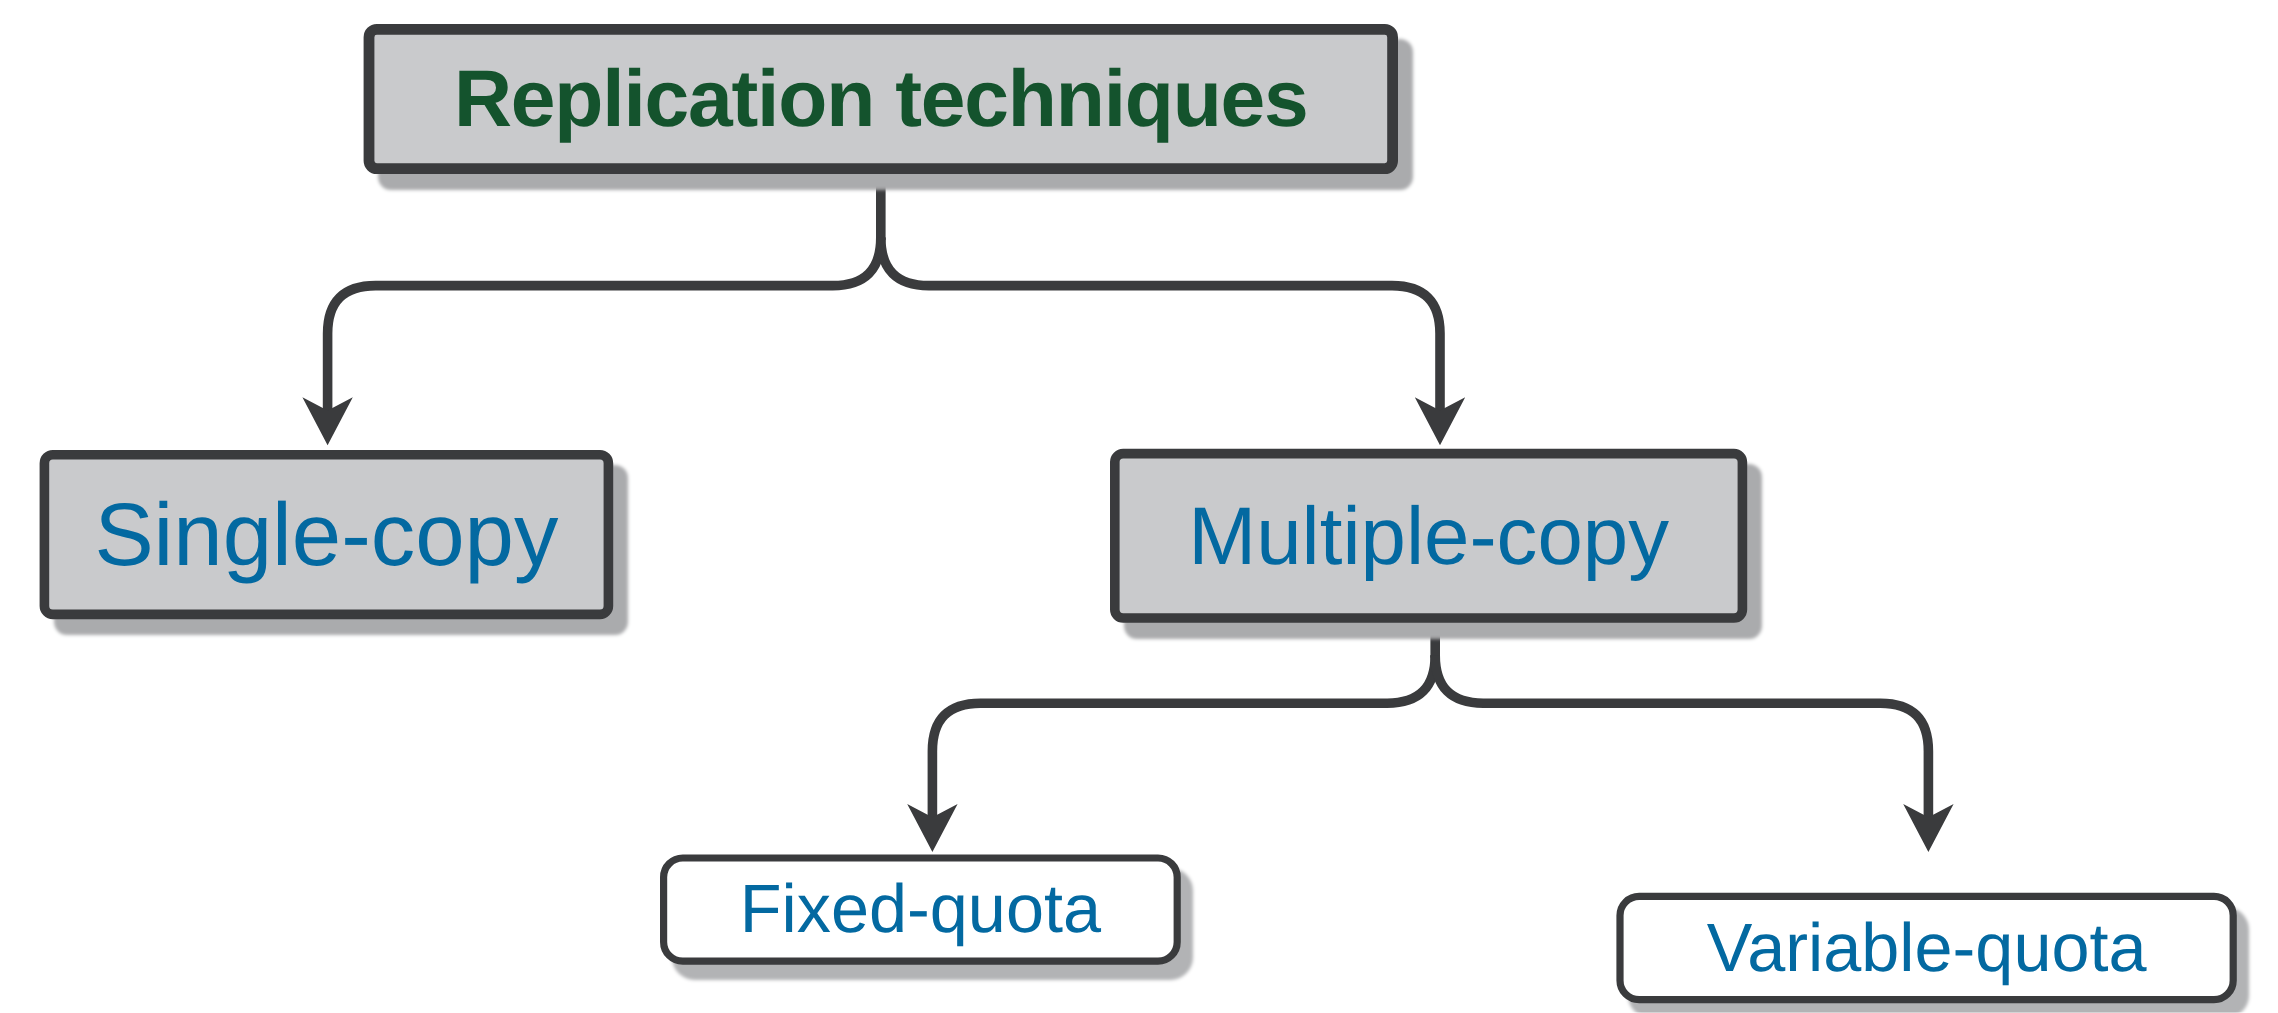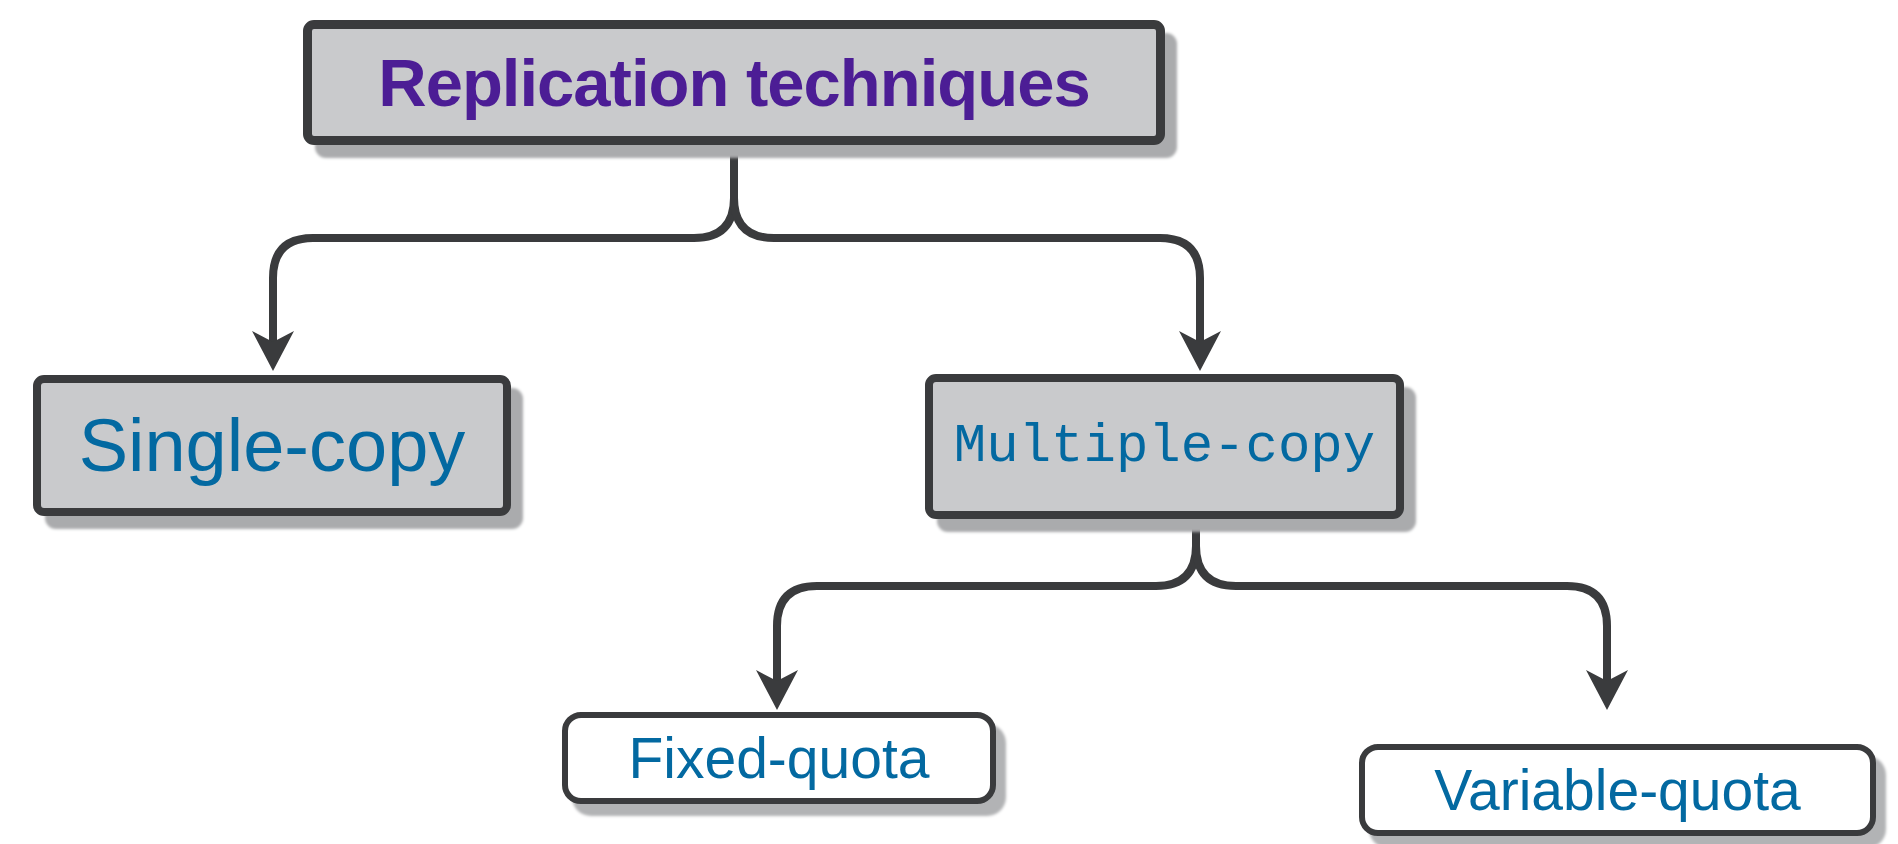"Replication techniques" .node-root { color: #4c1d95 -> #14532d }
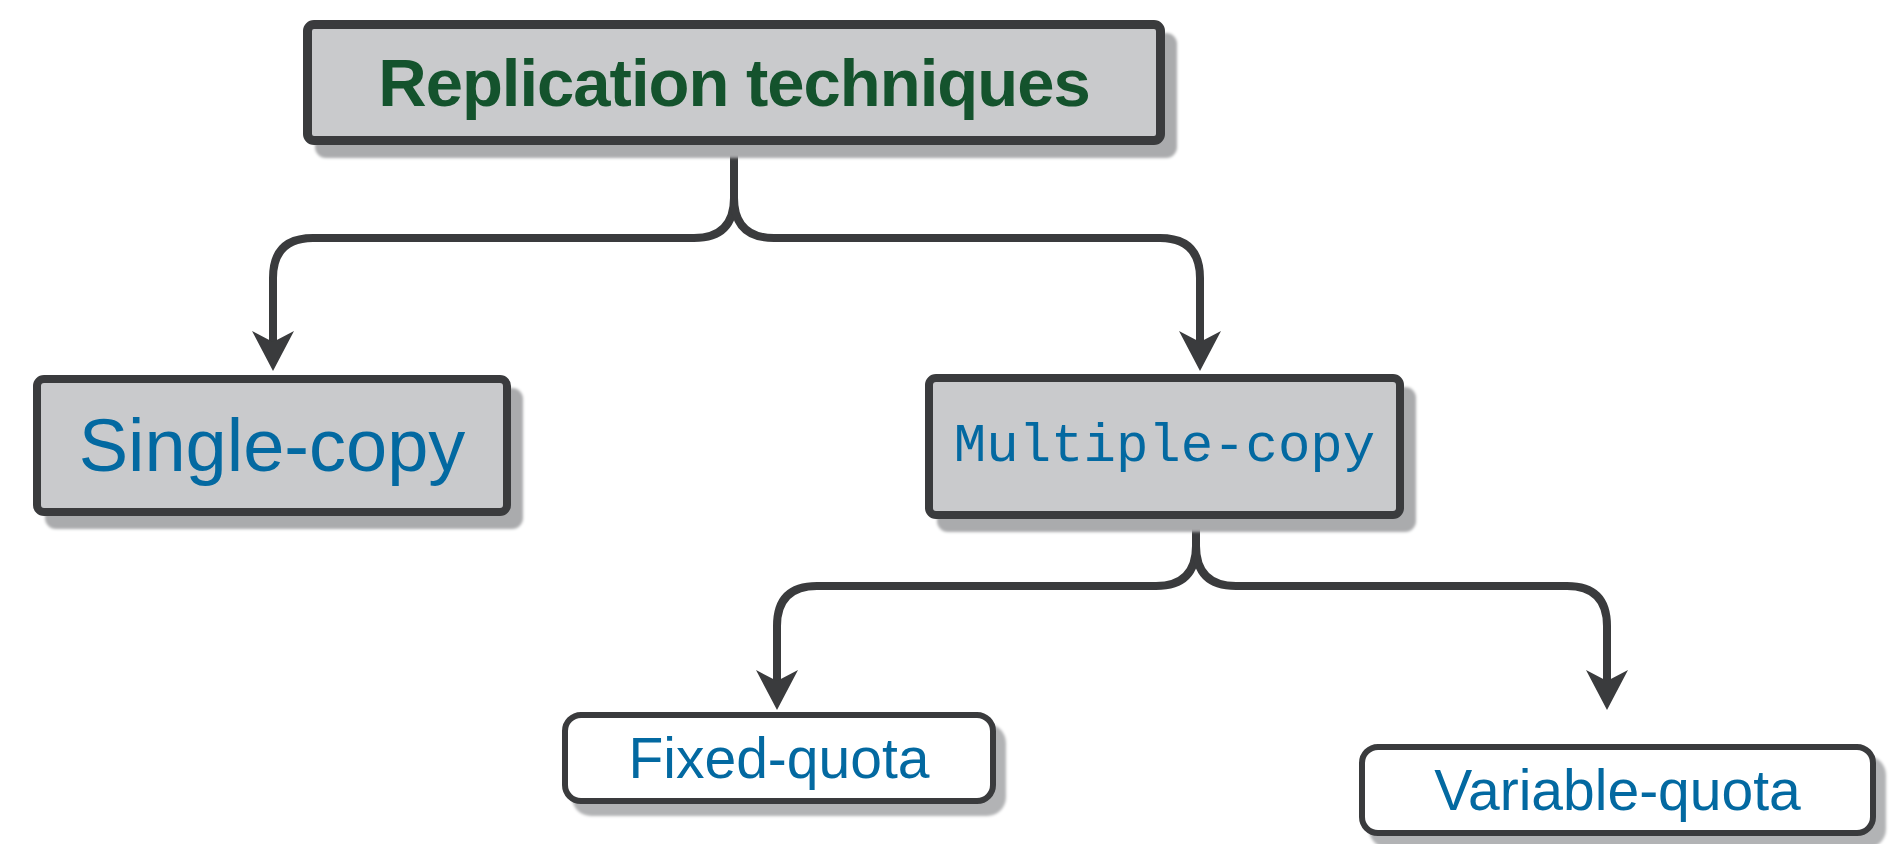"Multiple-copy" .node-multiple { font-family: Liberation Mono, monospace -> none; font-size: 54px -> 68px; width: 479px -> 531px }
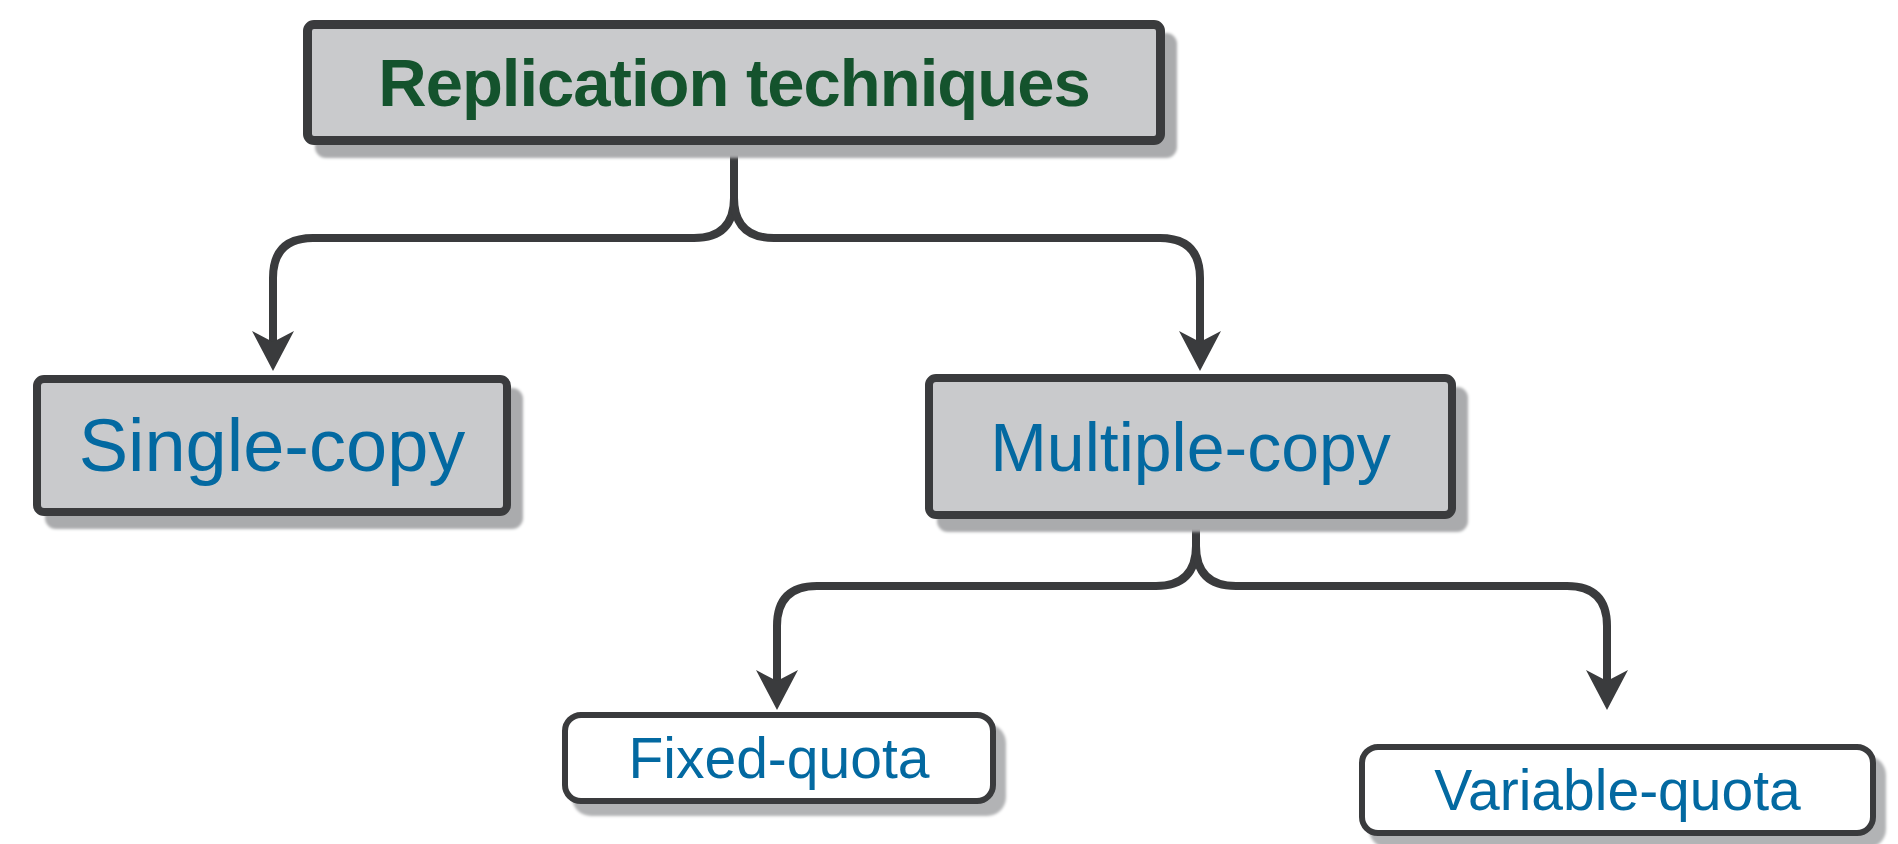"Fixed-quota" .node-white { margin-left: 12px -> none }
